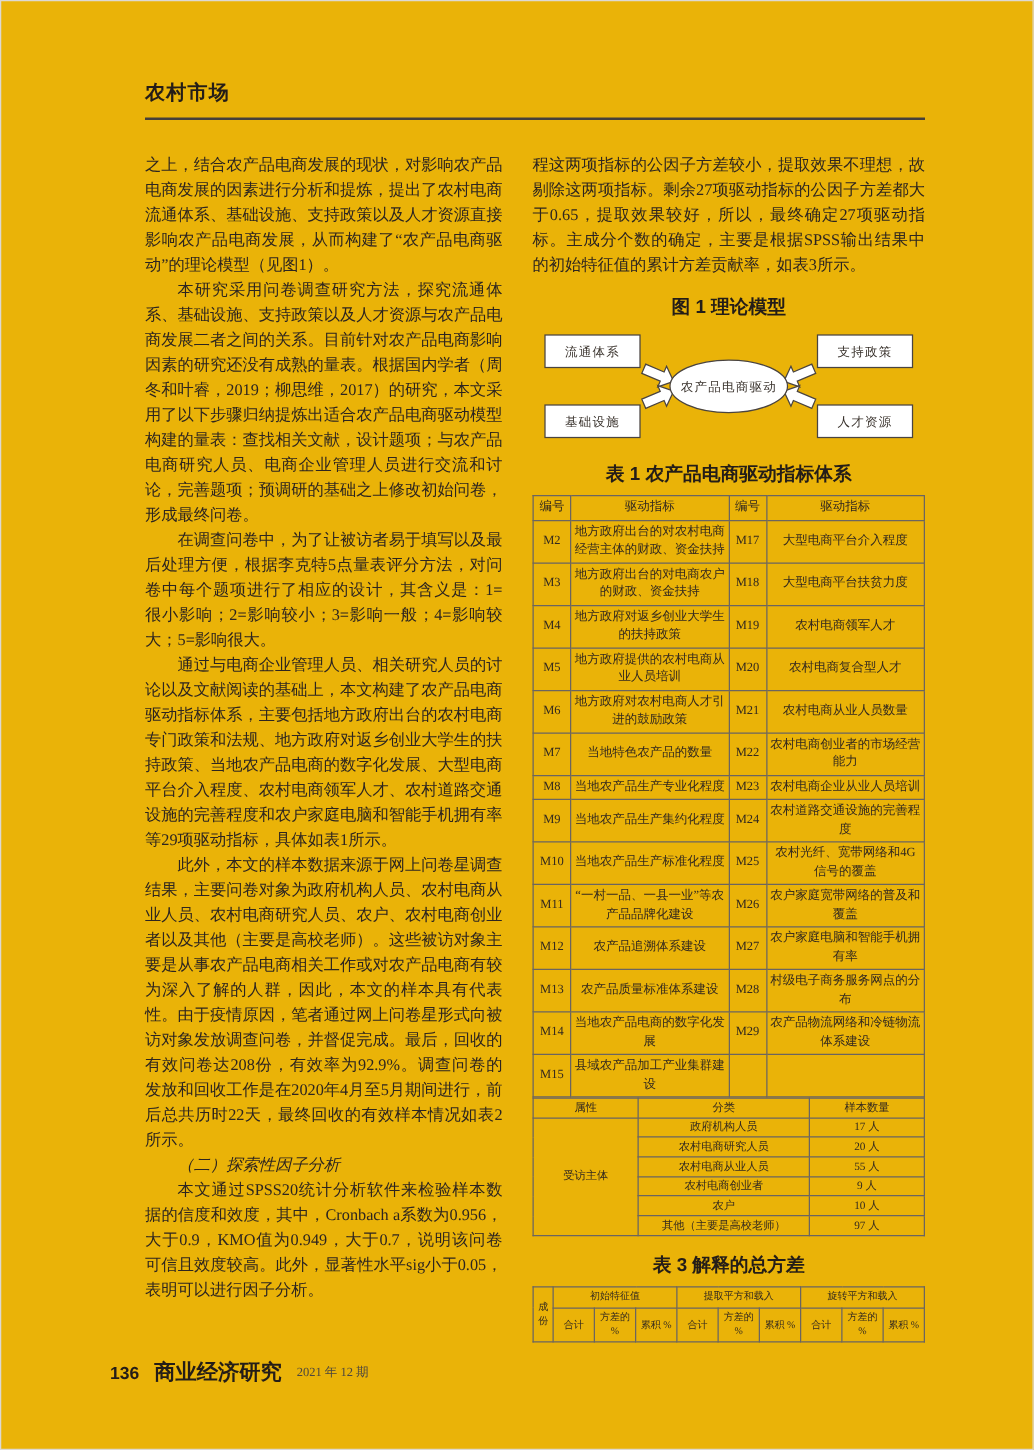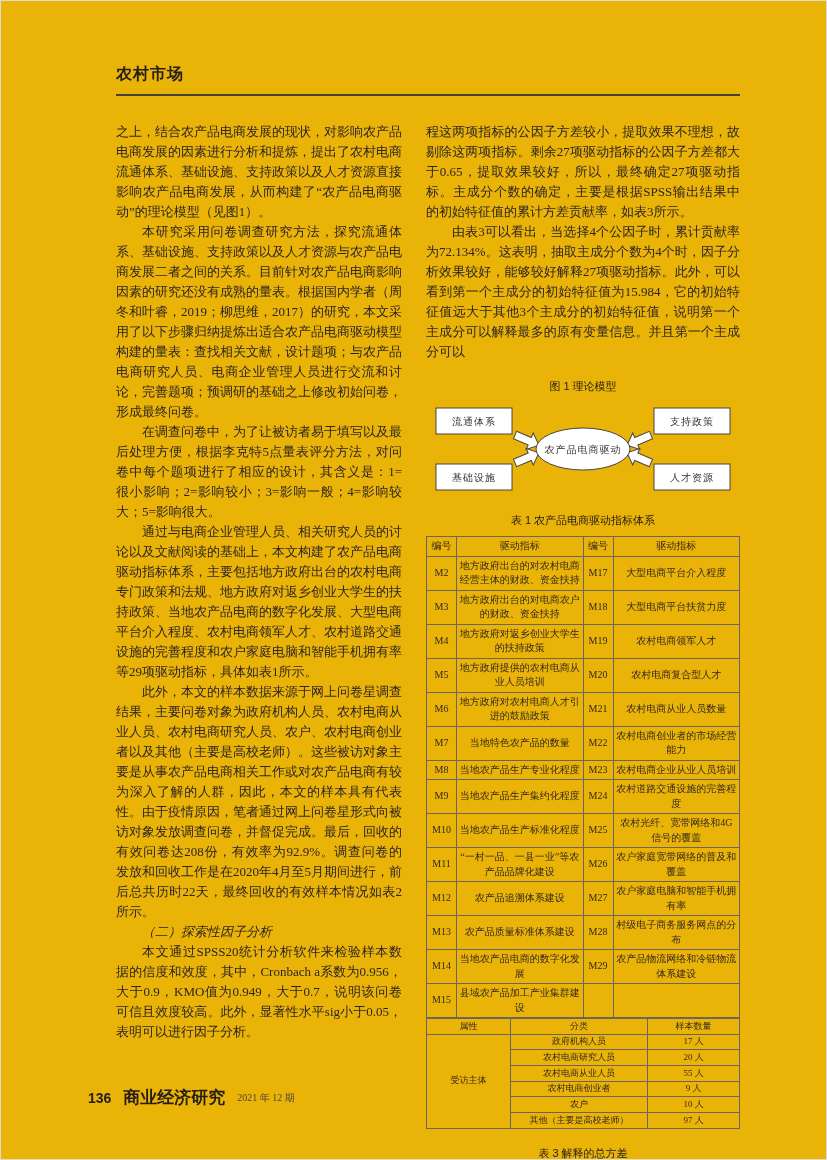"由表3可以看出，当选择4个公因子时，累计贡献率为72.134%。这表明，抽取主成" p { html: <p>由表3可以看出，当选择4个公因子时，累计贡献率为72.134%。这表明，抽取主成分个数为4个时，因子分析效果较好，能够较好解释27项驱动指标。此外，可以看到第一个主成分的初始特征值为15.984，它的初始特征值远大于其他3个主成分的初始特征值，说明第一个主成分可以解释最多的原有变量信息。并且第一个主成分可以</p> -> none }
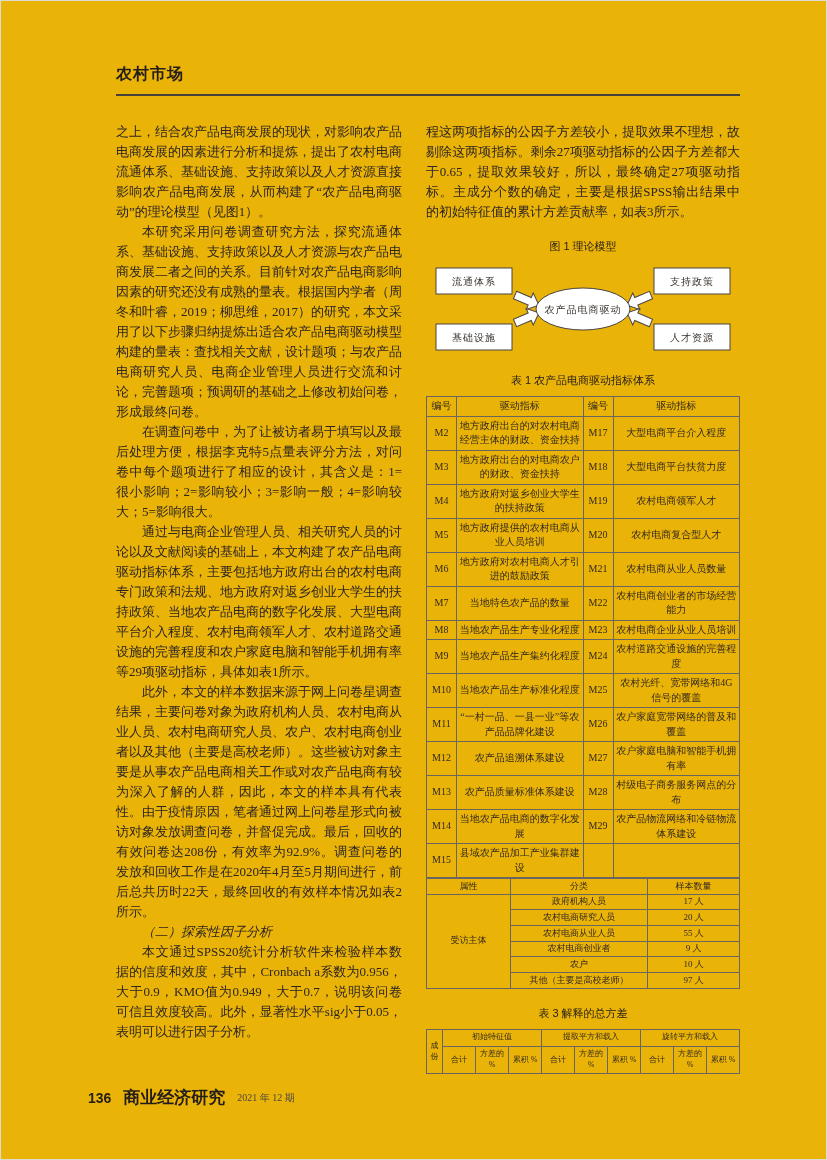"图 1 理论模型" .fig-caption, .tbl-caption { font-size: 11px -> 15px; font-weight: normal -> bold }
